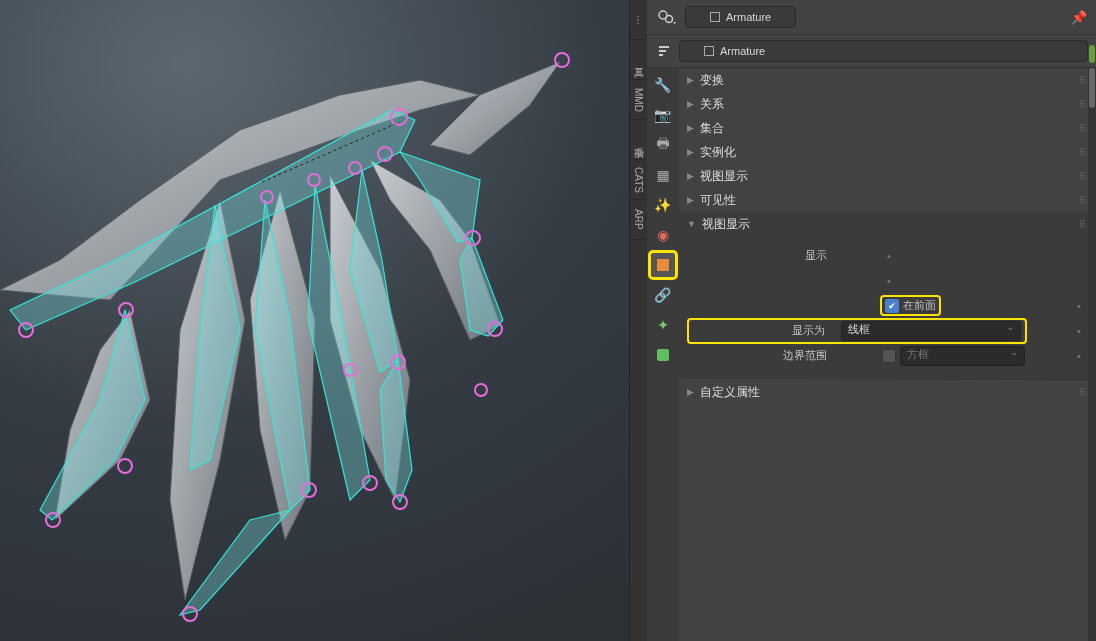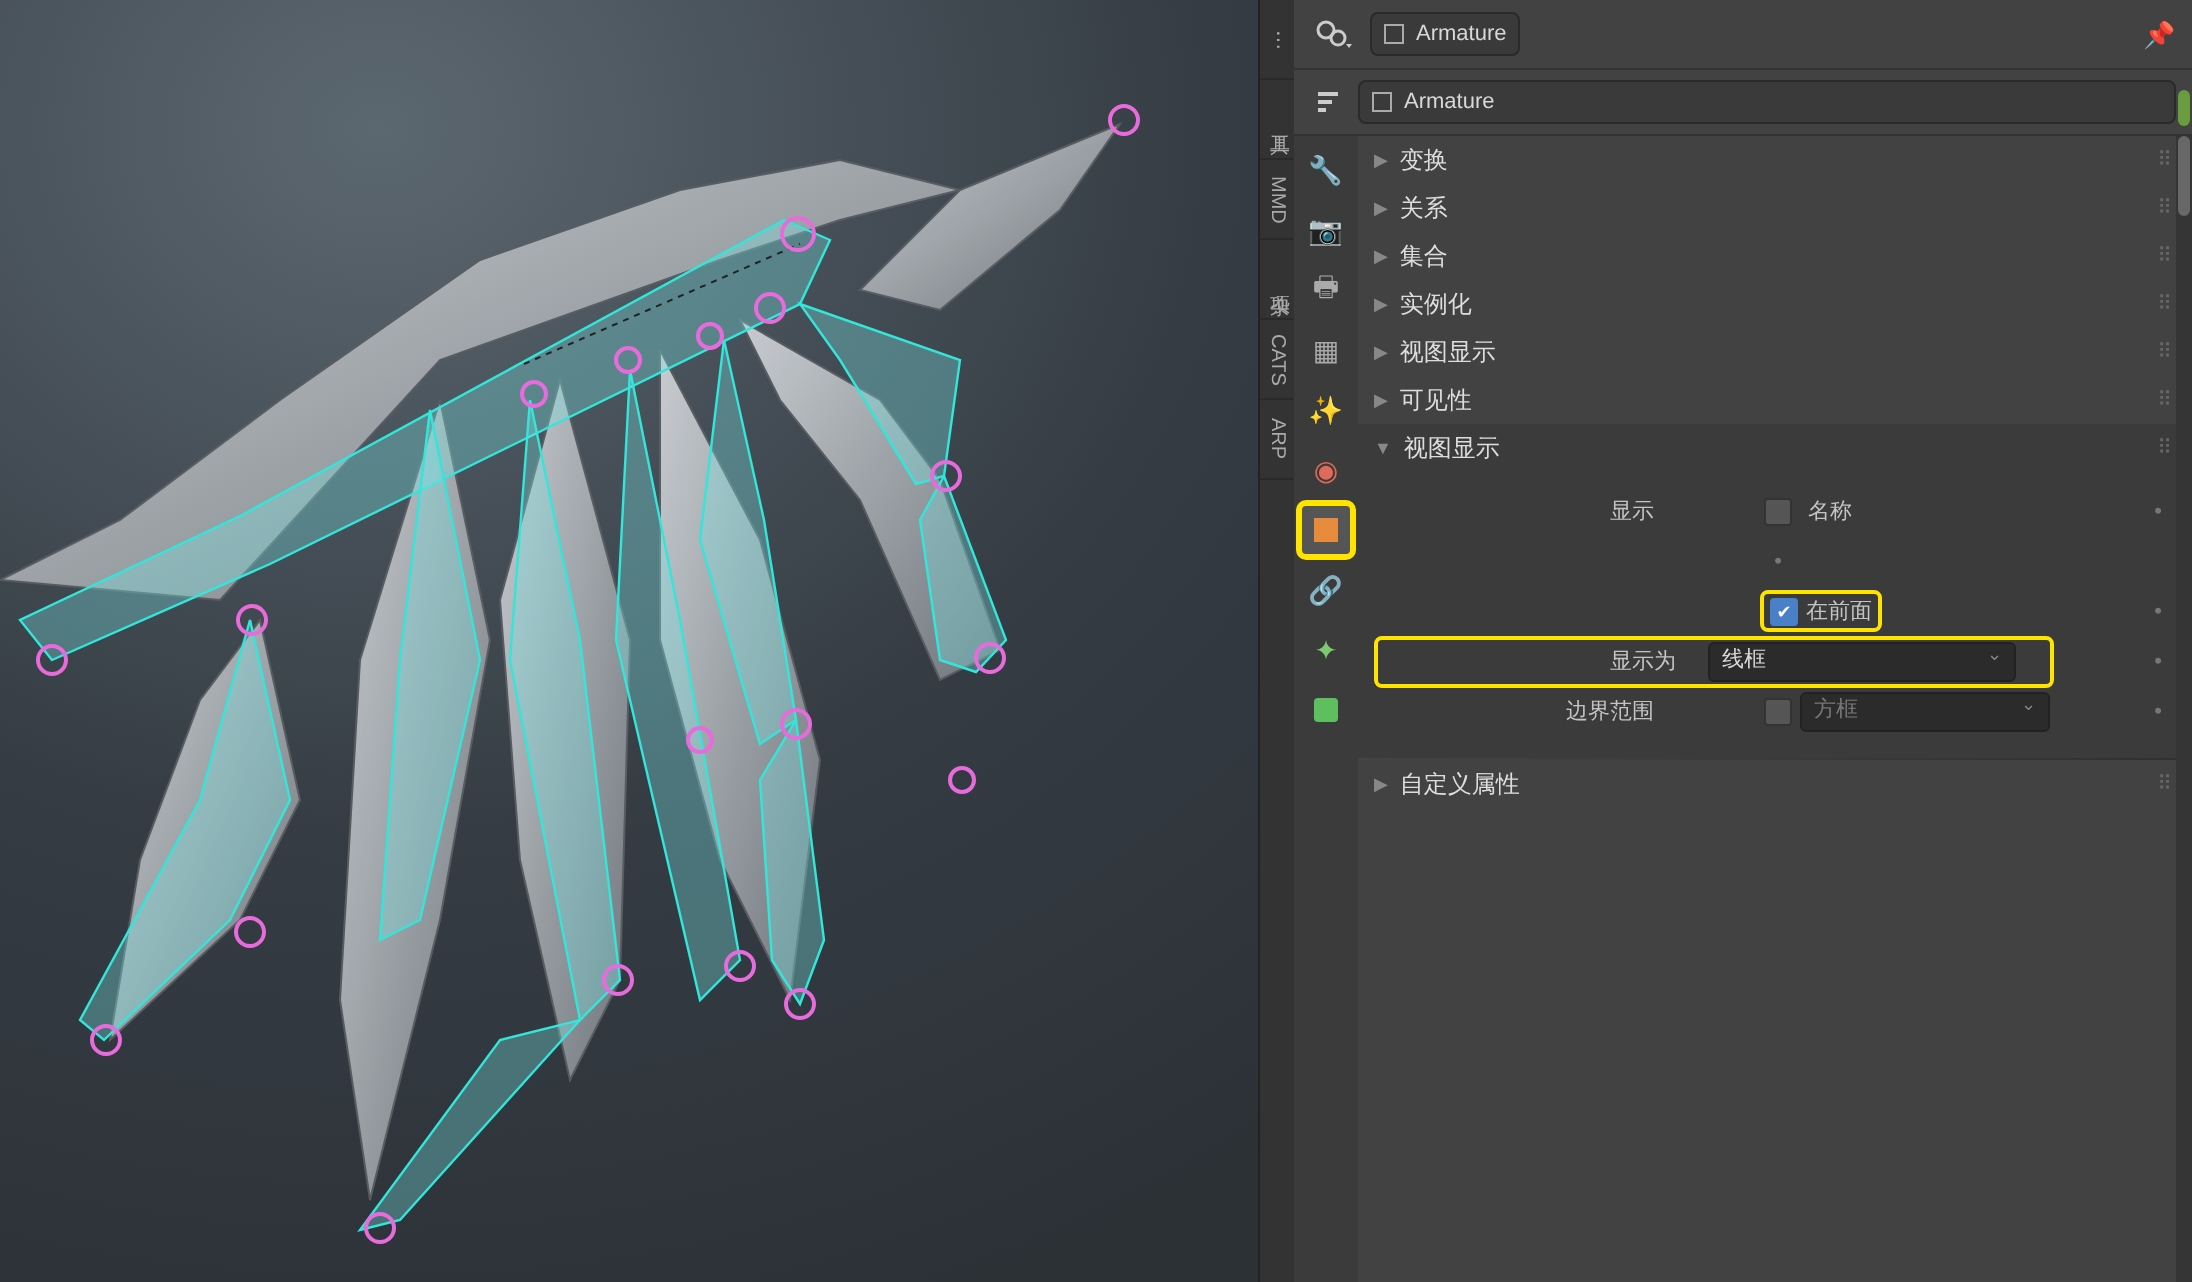"Armature" .datablock-pill { padding: 0 6px -> 0 24px }
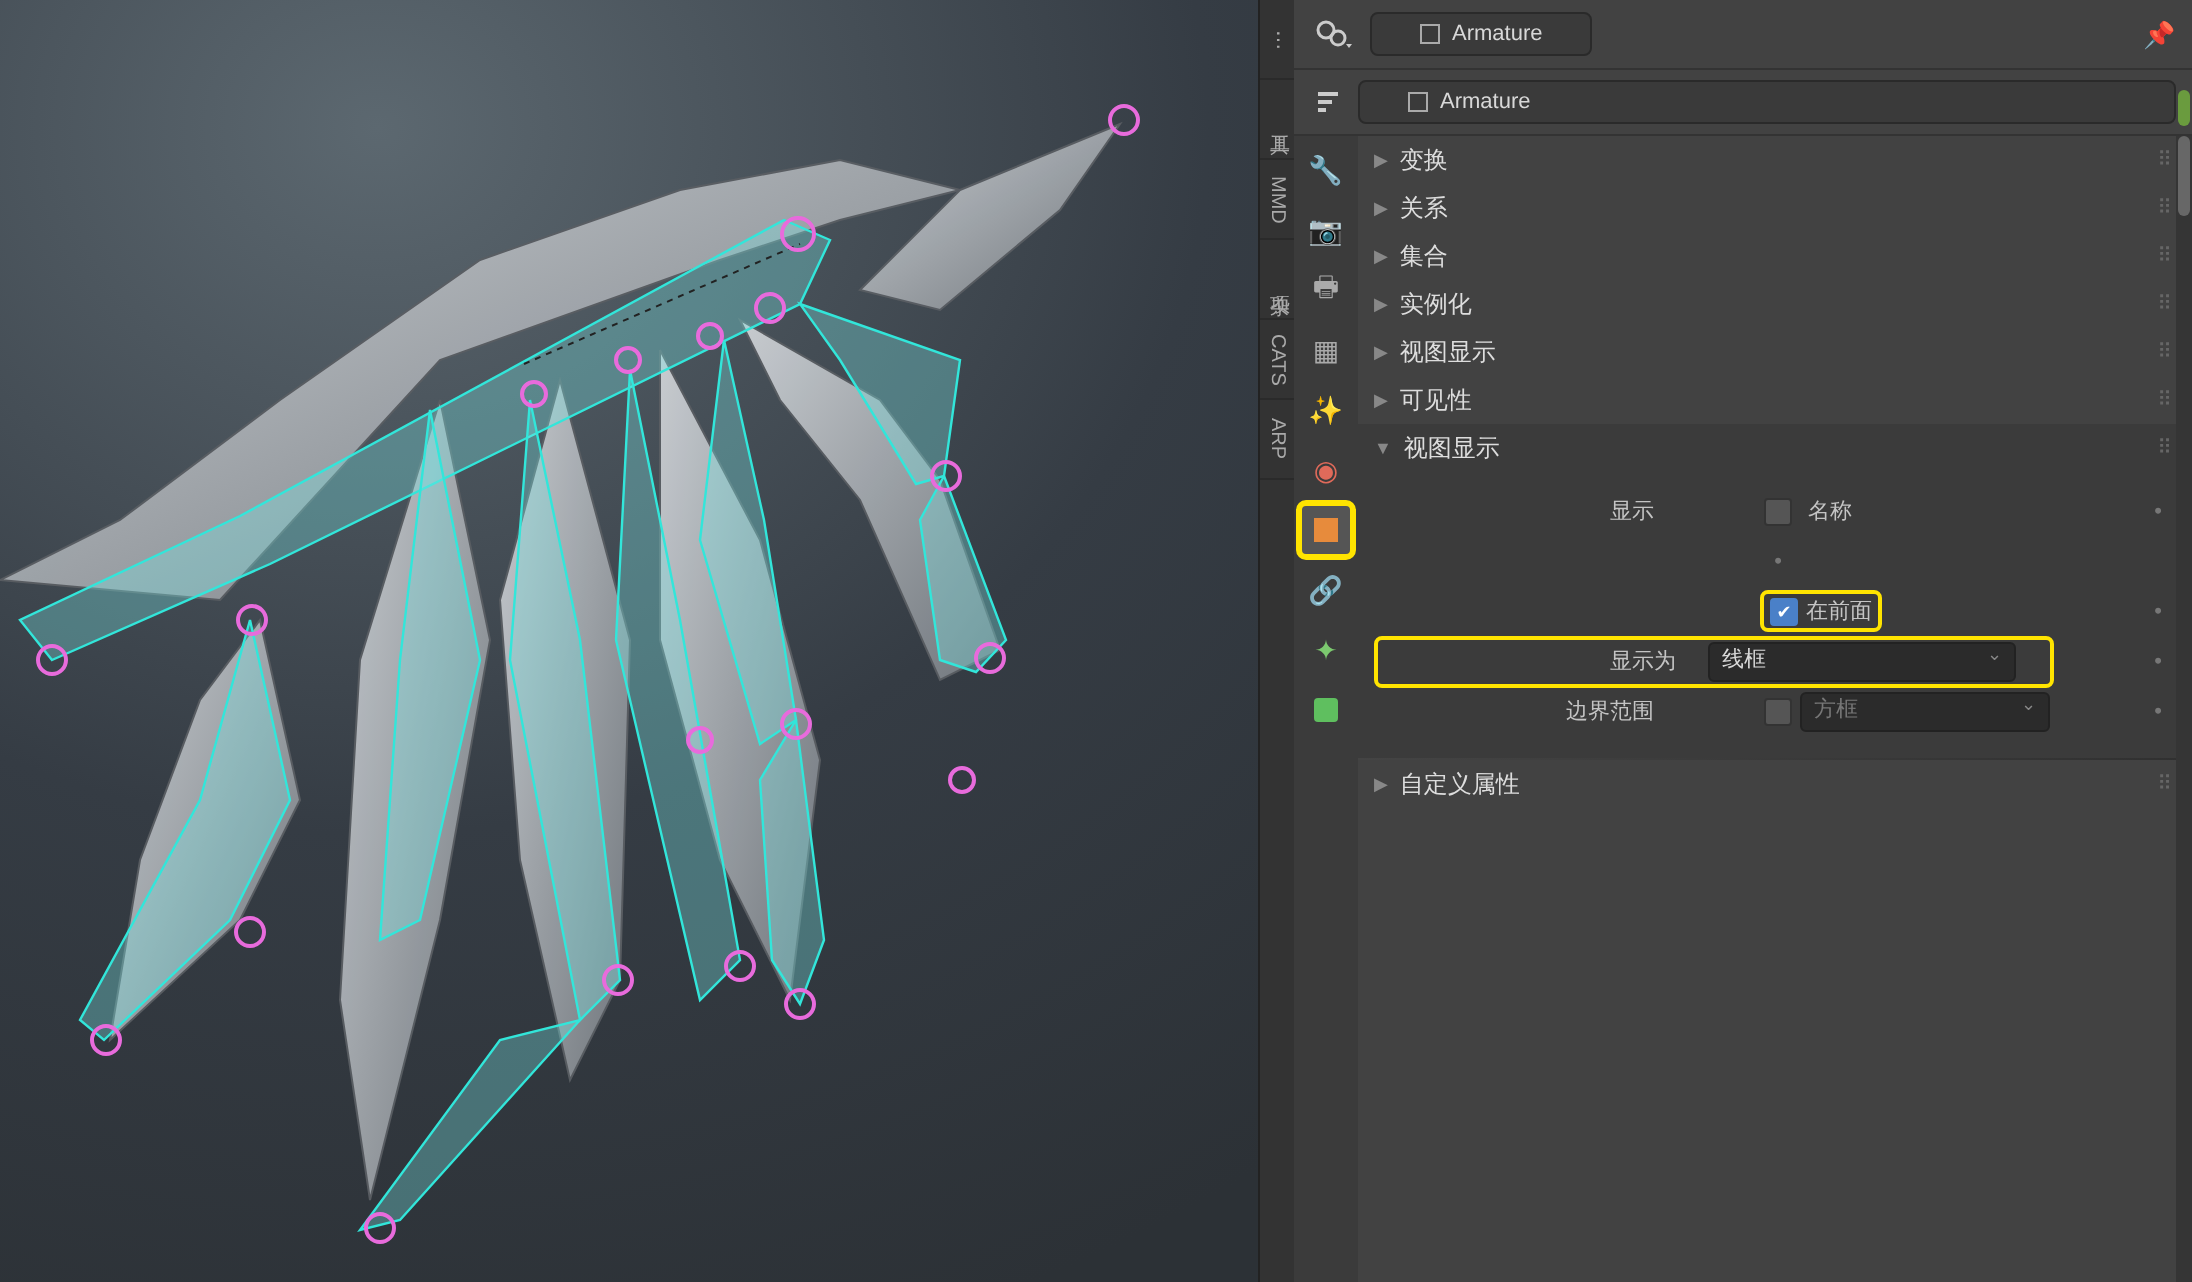"名称" div.ctrl { html: <div> <span></span> <span>名称</span> </div> -> none }
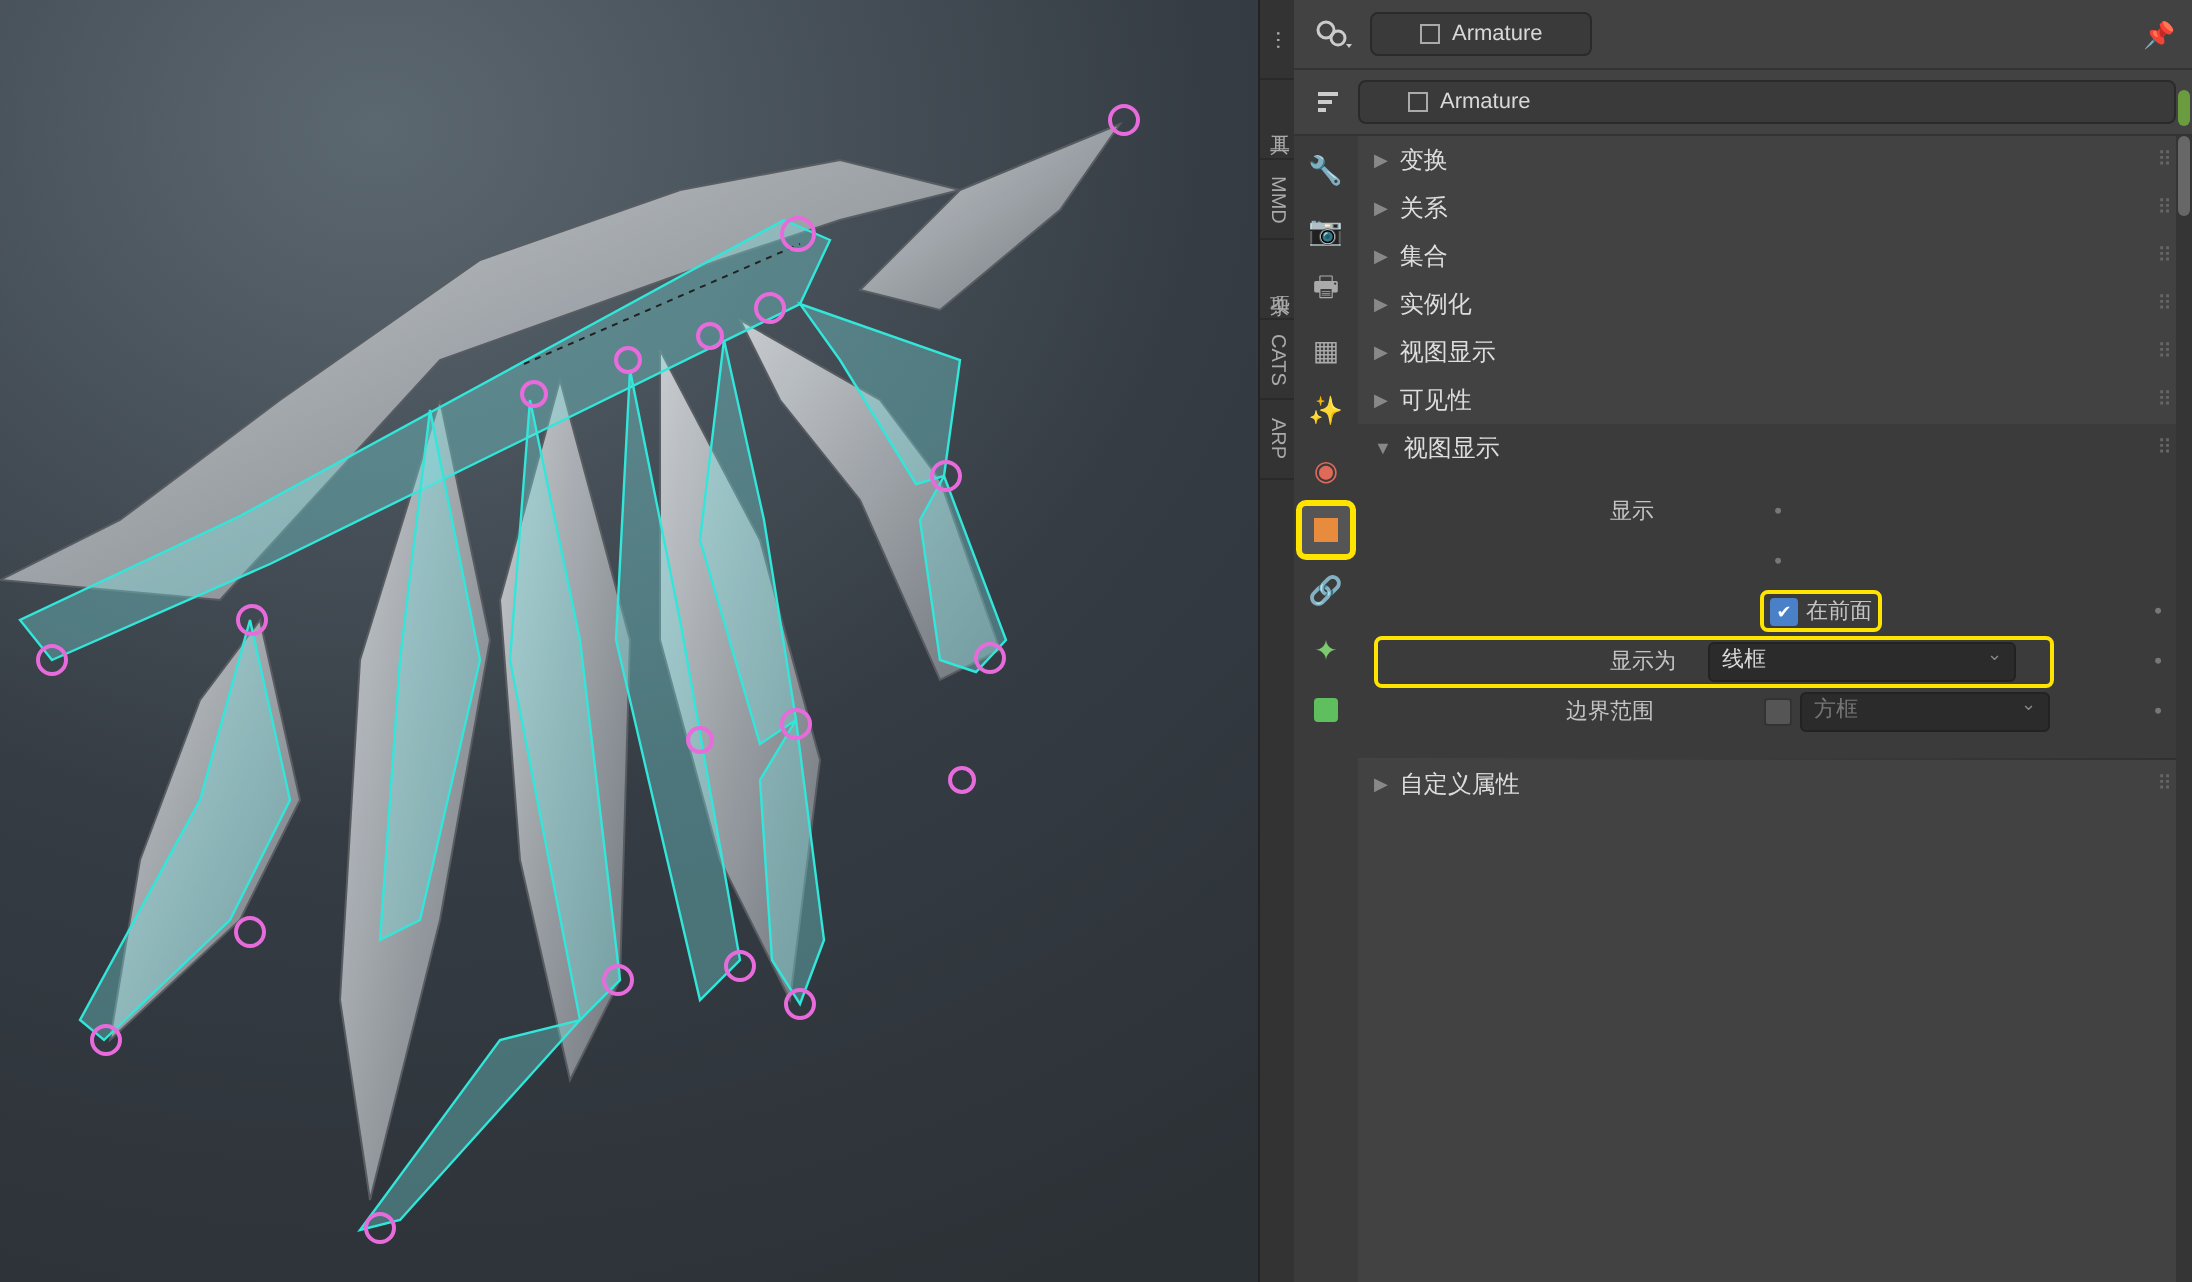"显示为" .hl-box2 { padding: 0 17px -> 0 4px }
